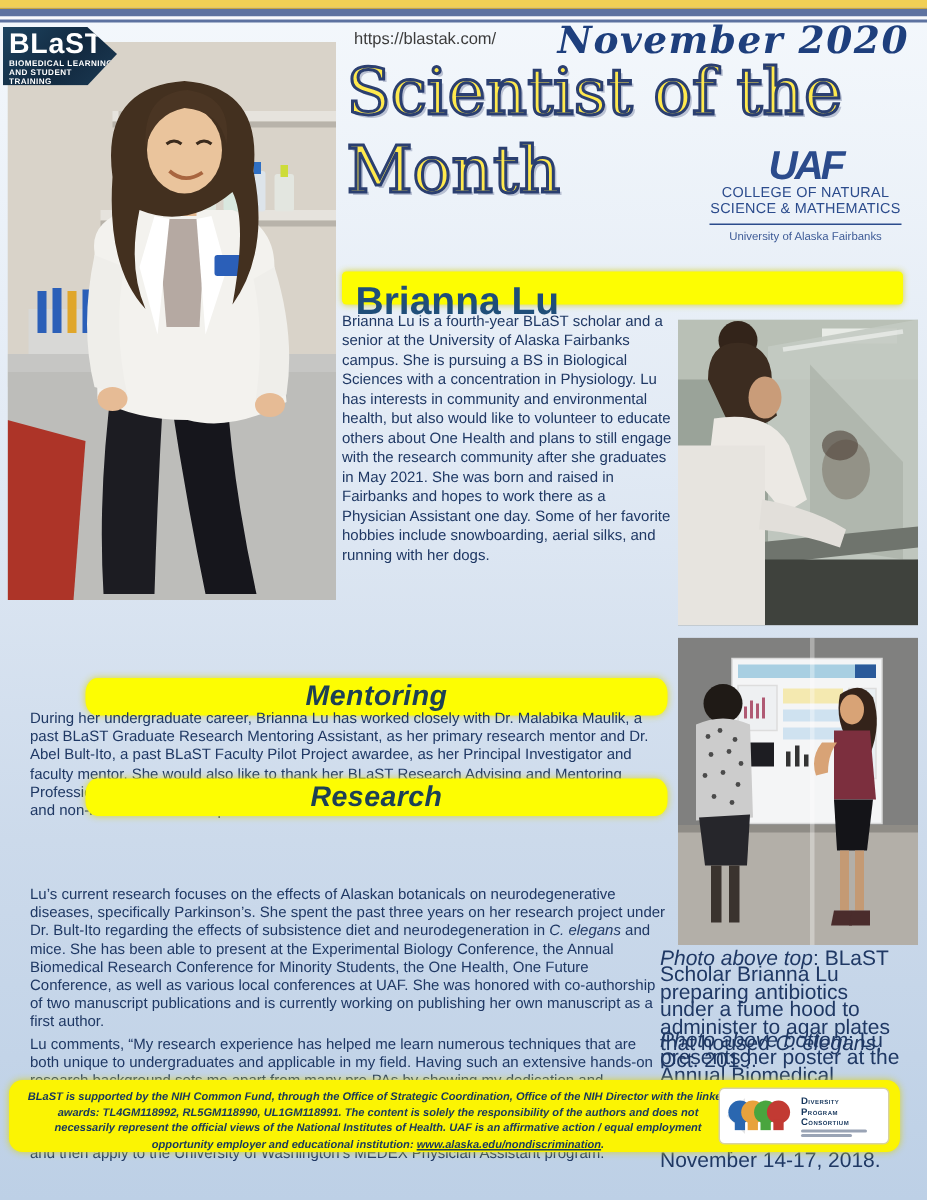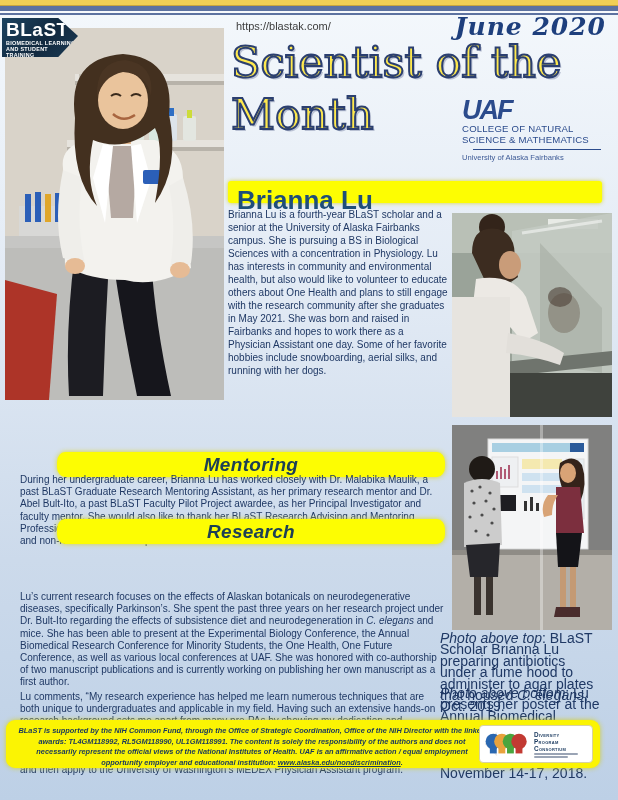"June 2020" div.date { text: June -> November }
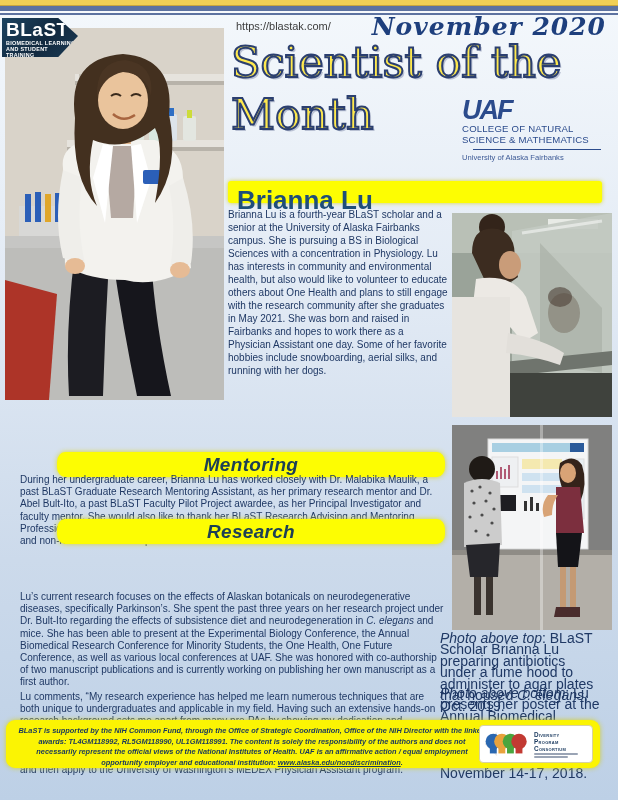"UAF" .uaf { text-align: none -> center }
